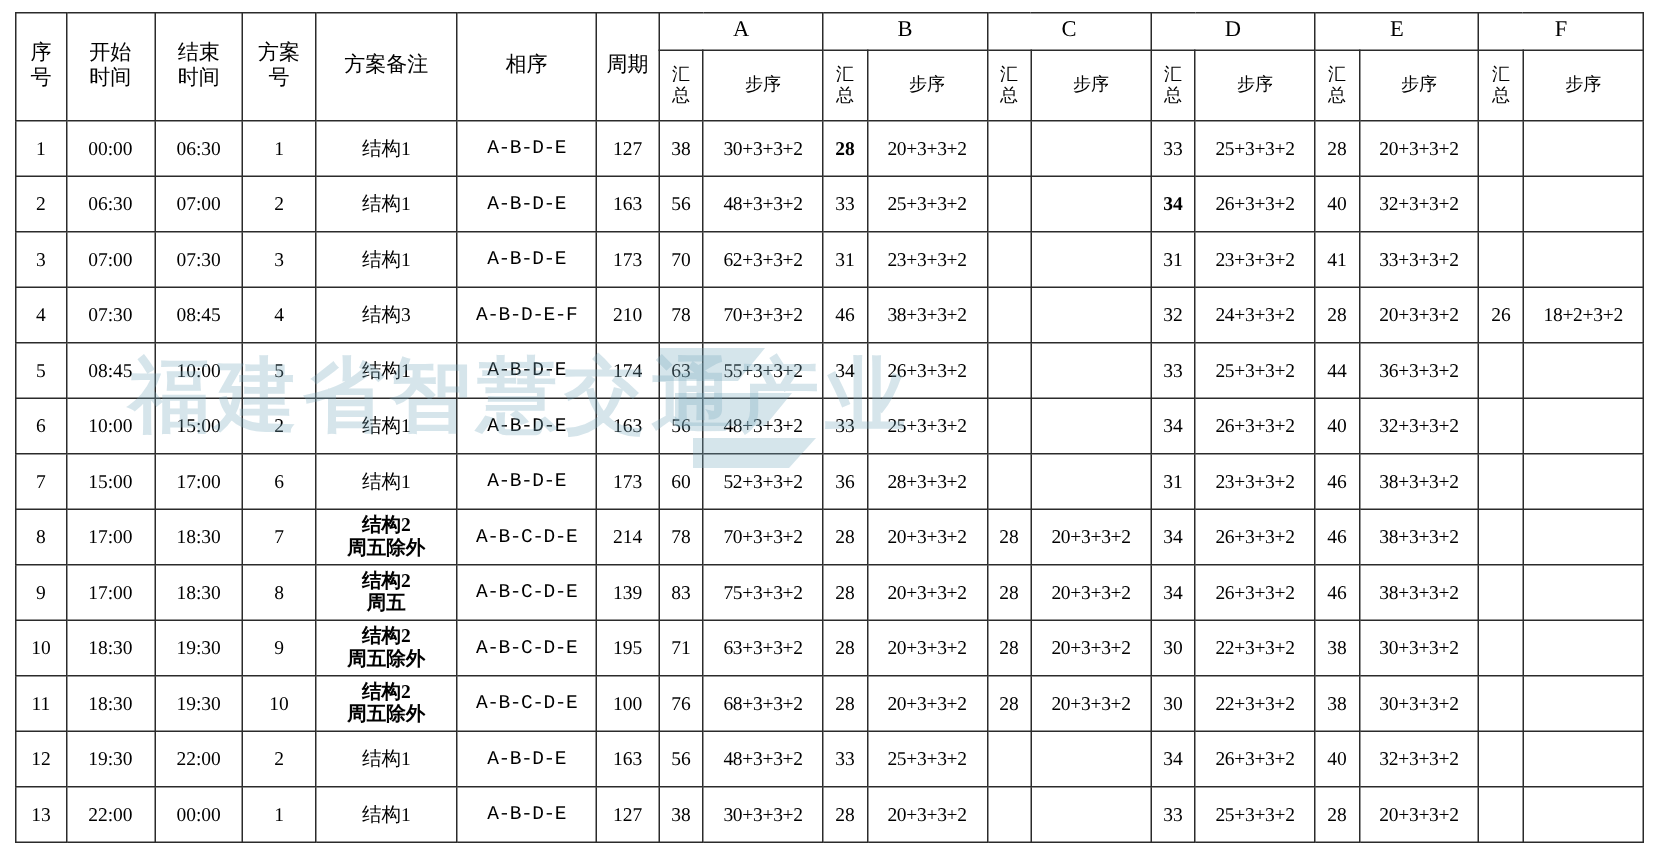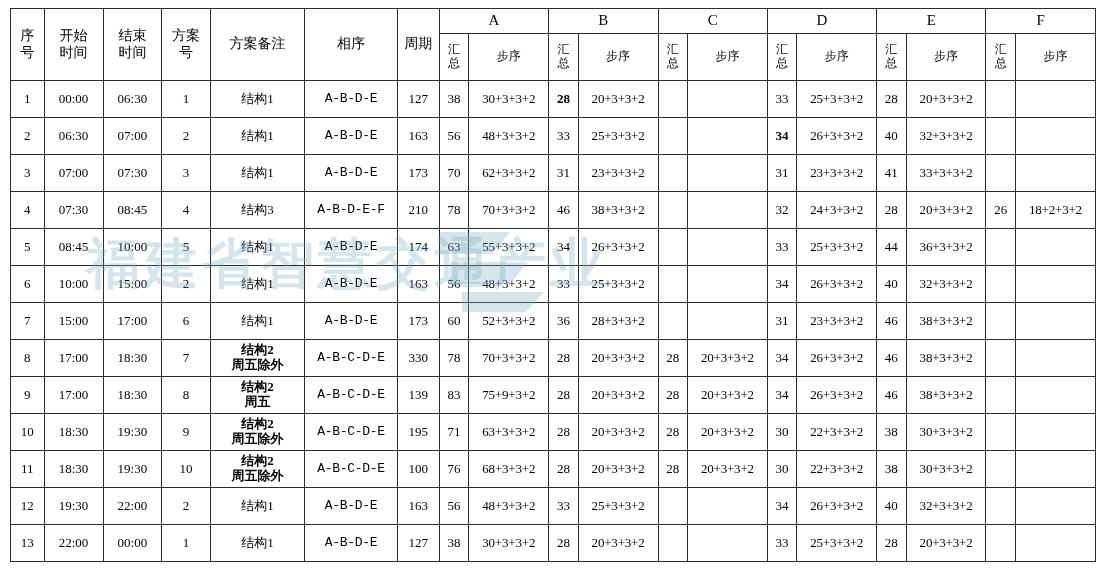"330" td { text: 330 -> 214 }
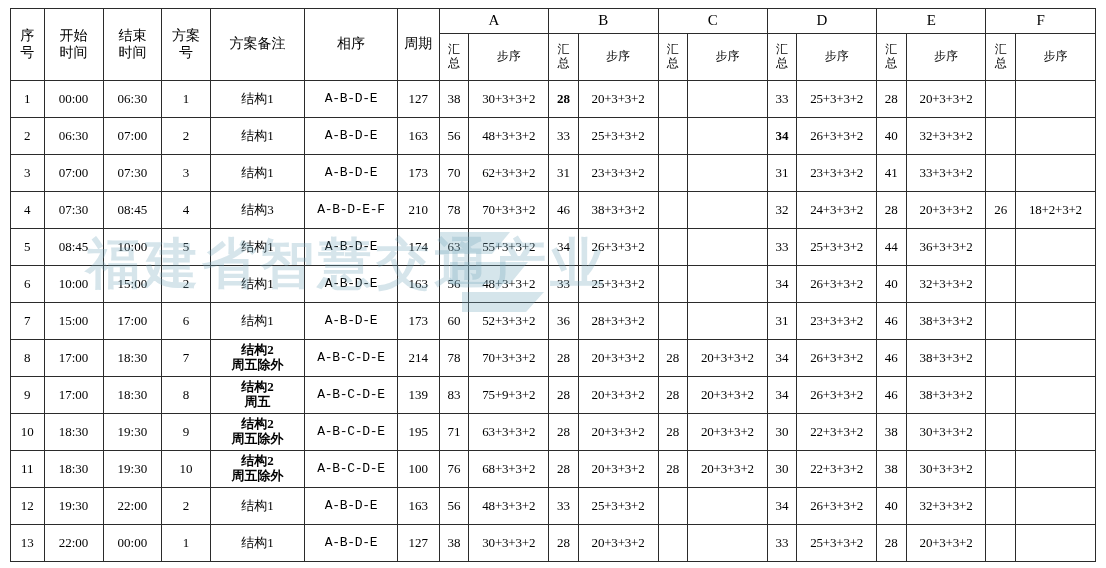"75+9+3+2" td.small { text: 75+9+3+2 -> 75+3+3+2 }
